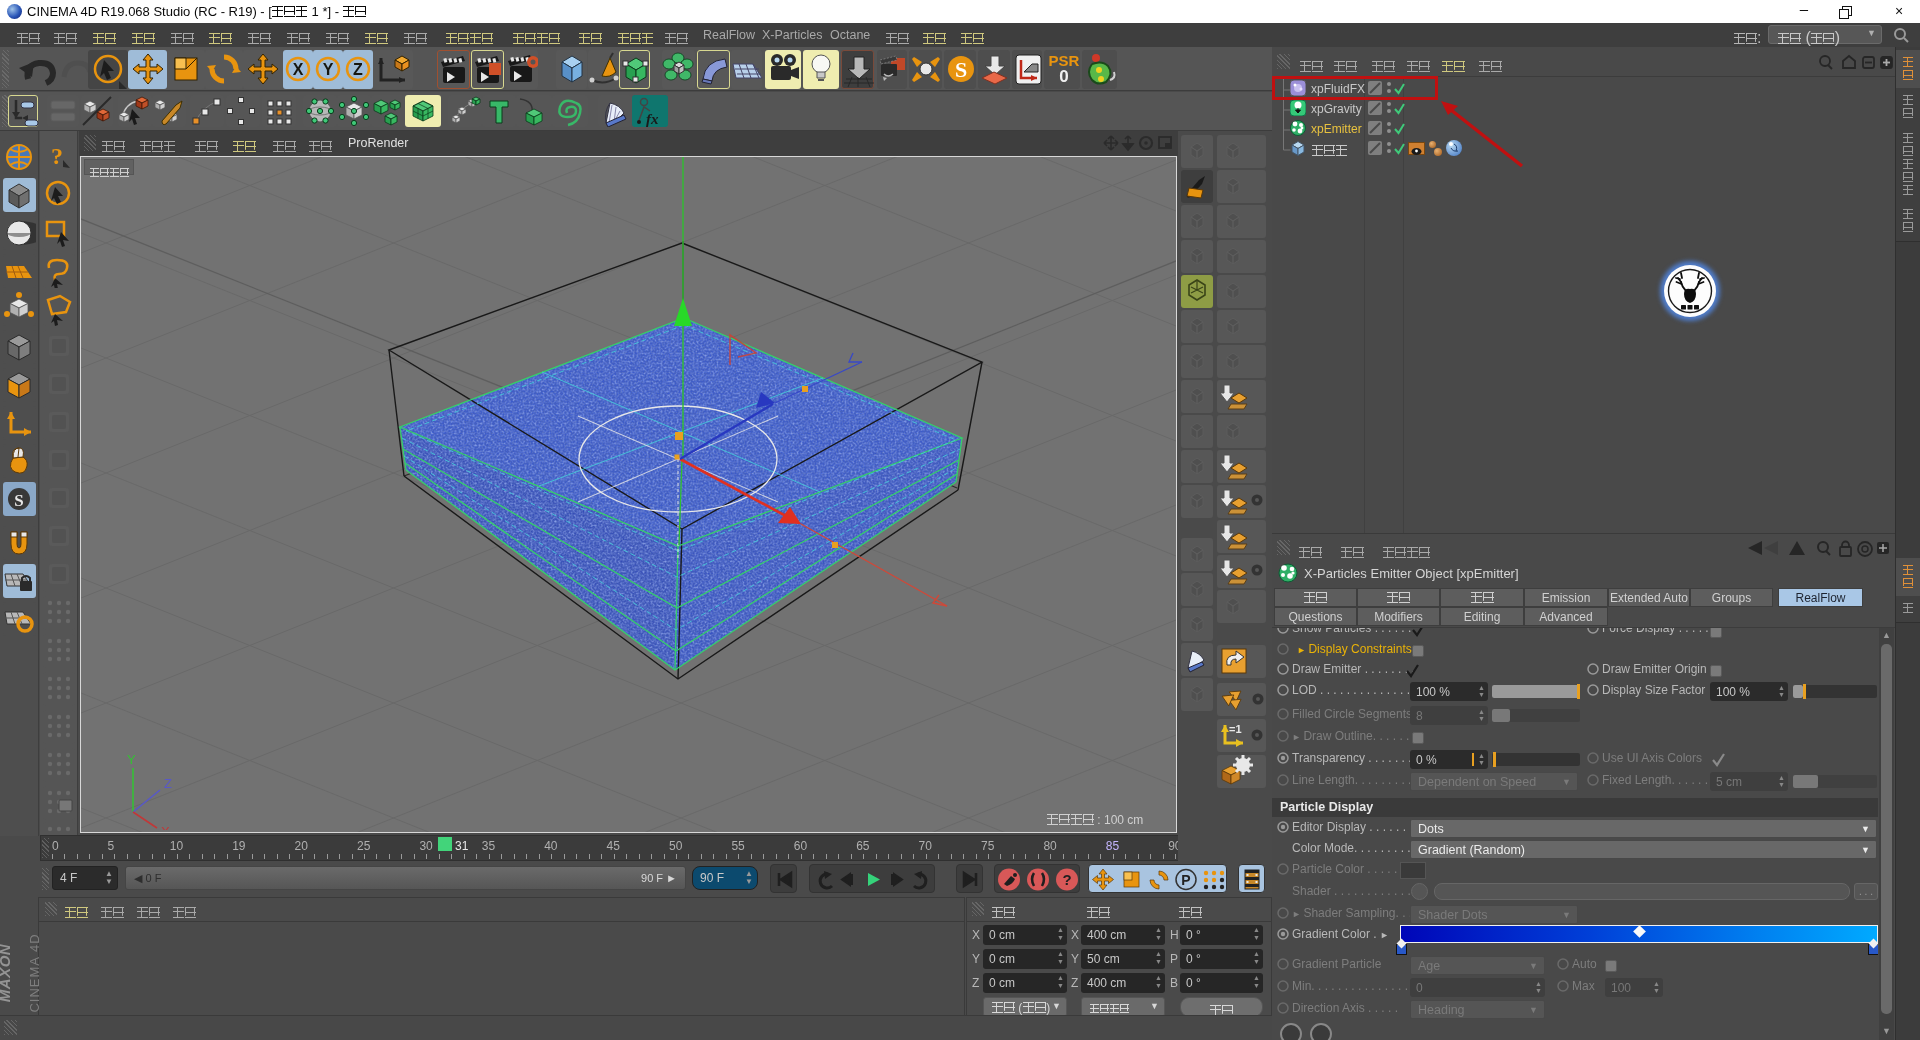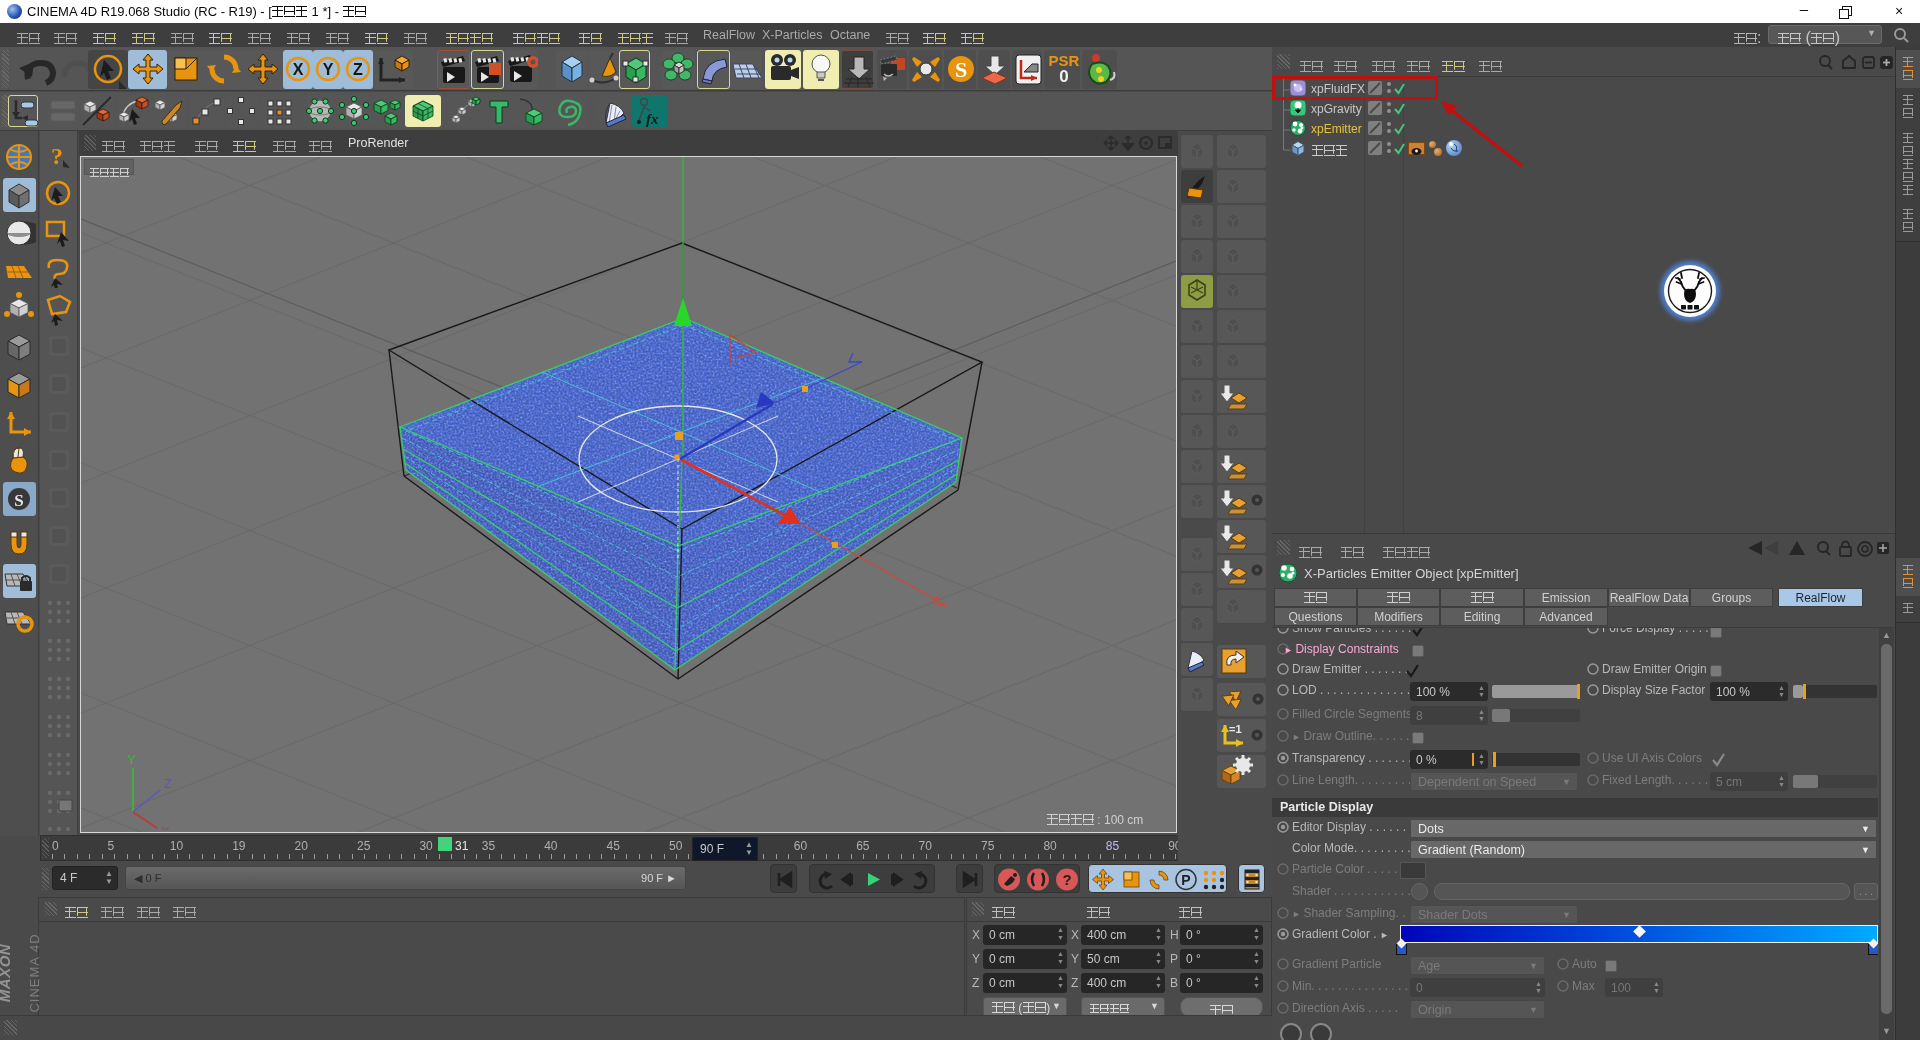"RealFlow Data" span { text: RealFlow Data -> Extended Auto }
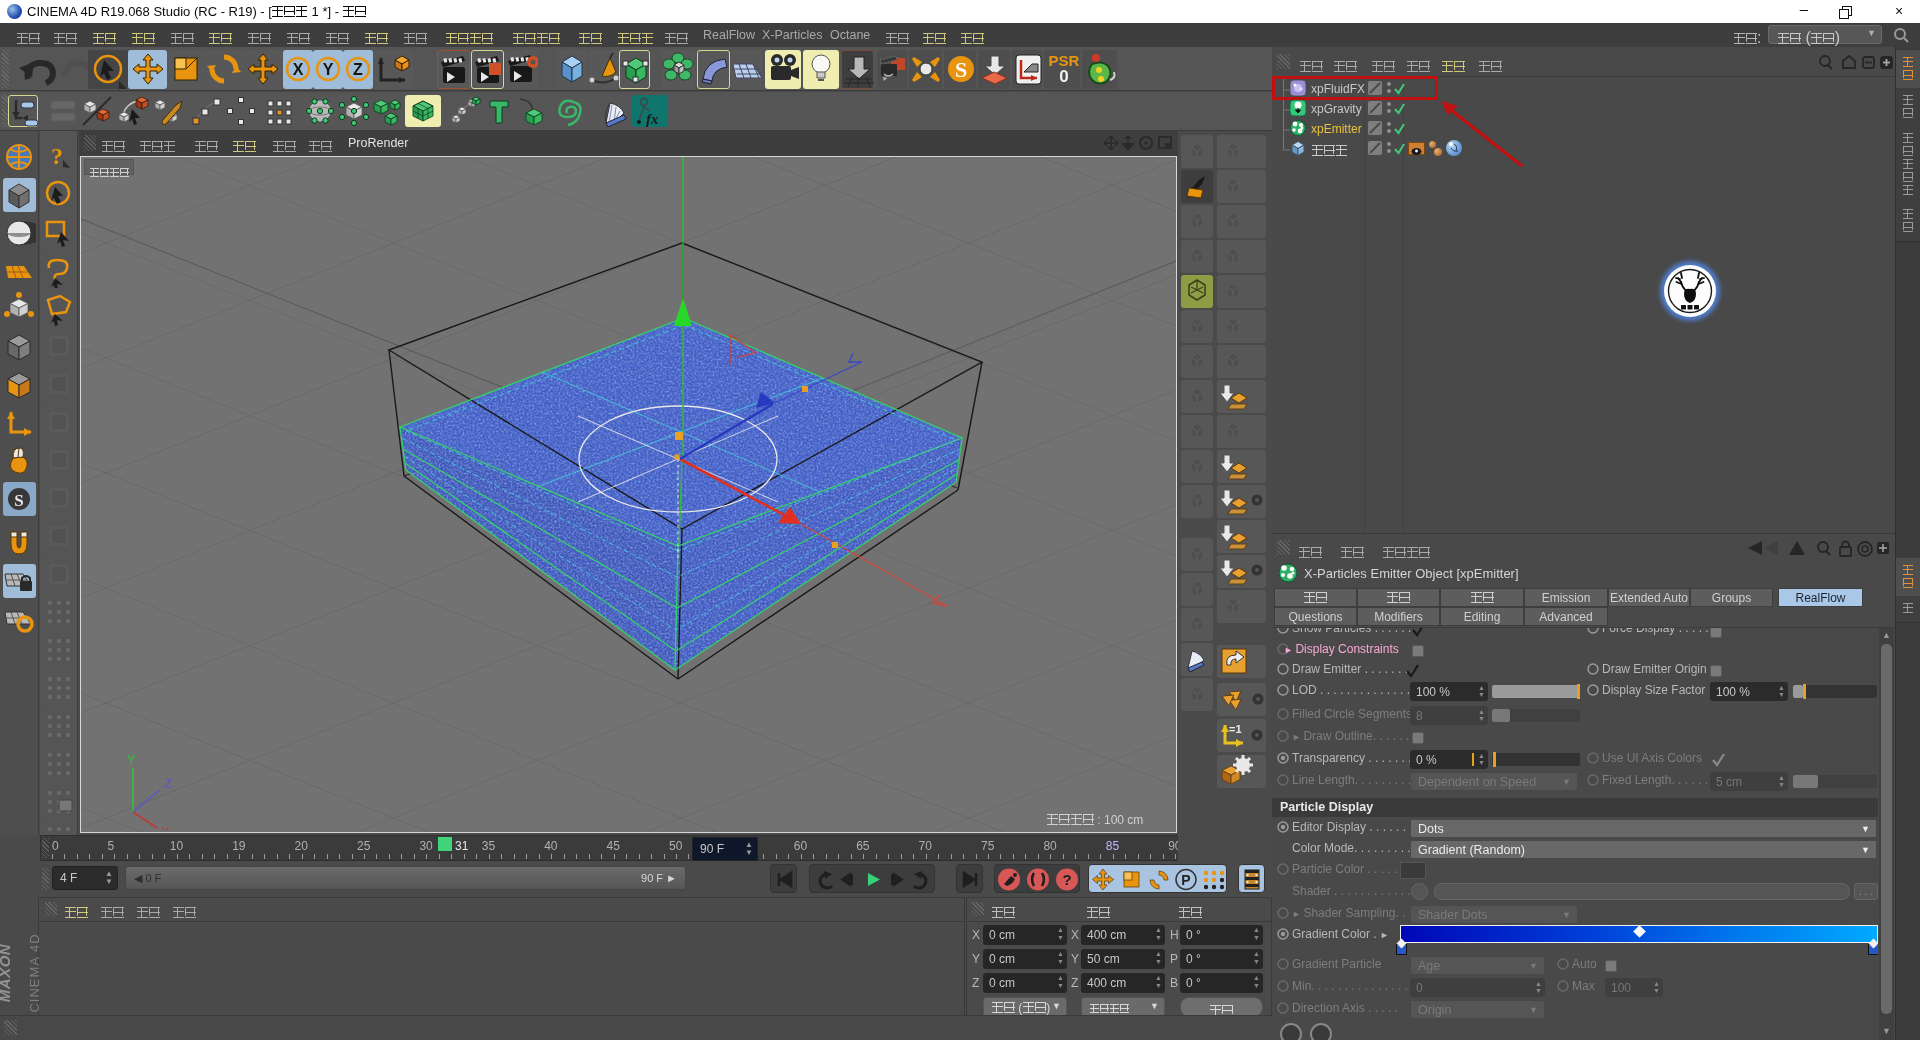"► Display Constraints" div.tx { color: #f9a8d4 -> #eab308; left: 12px -> 25px }
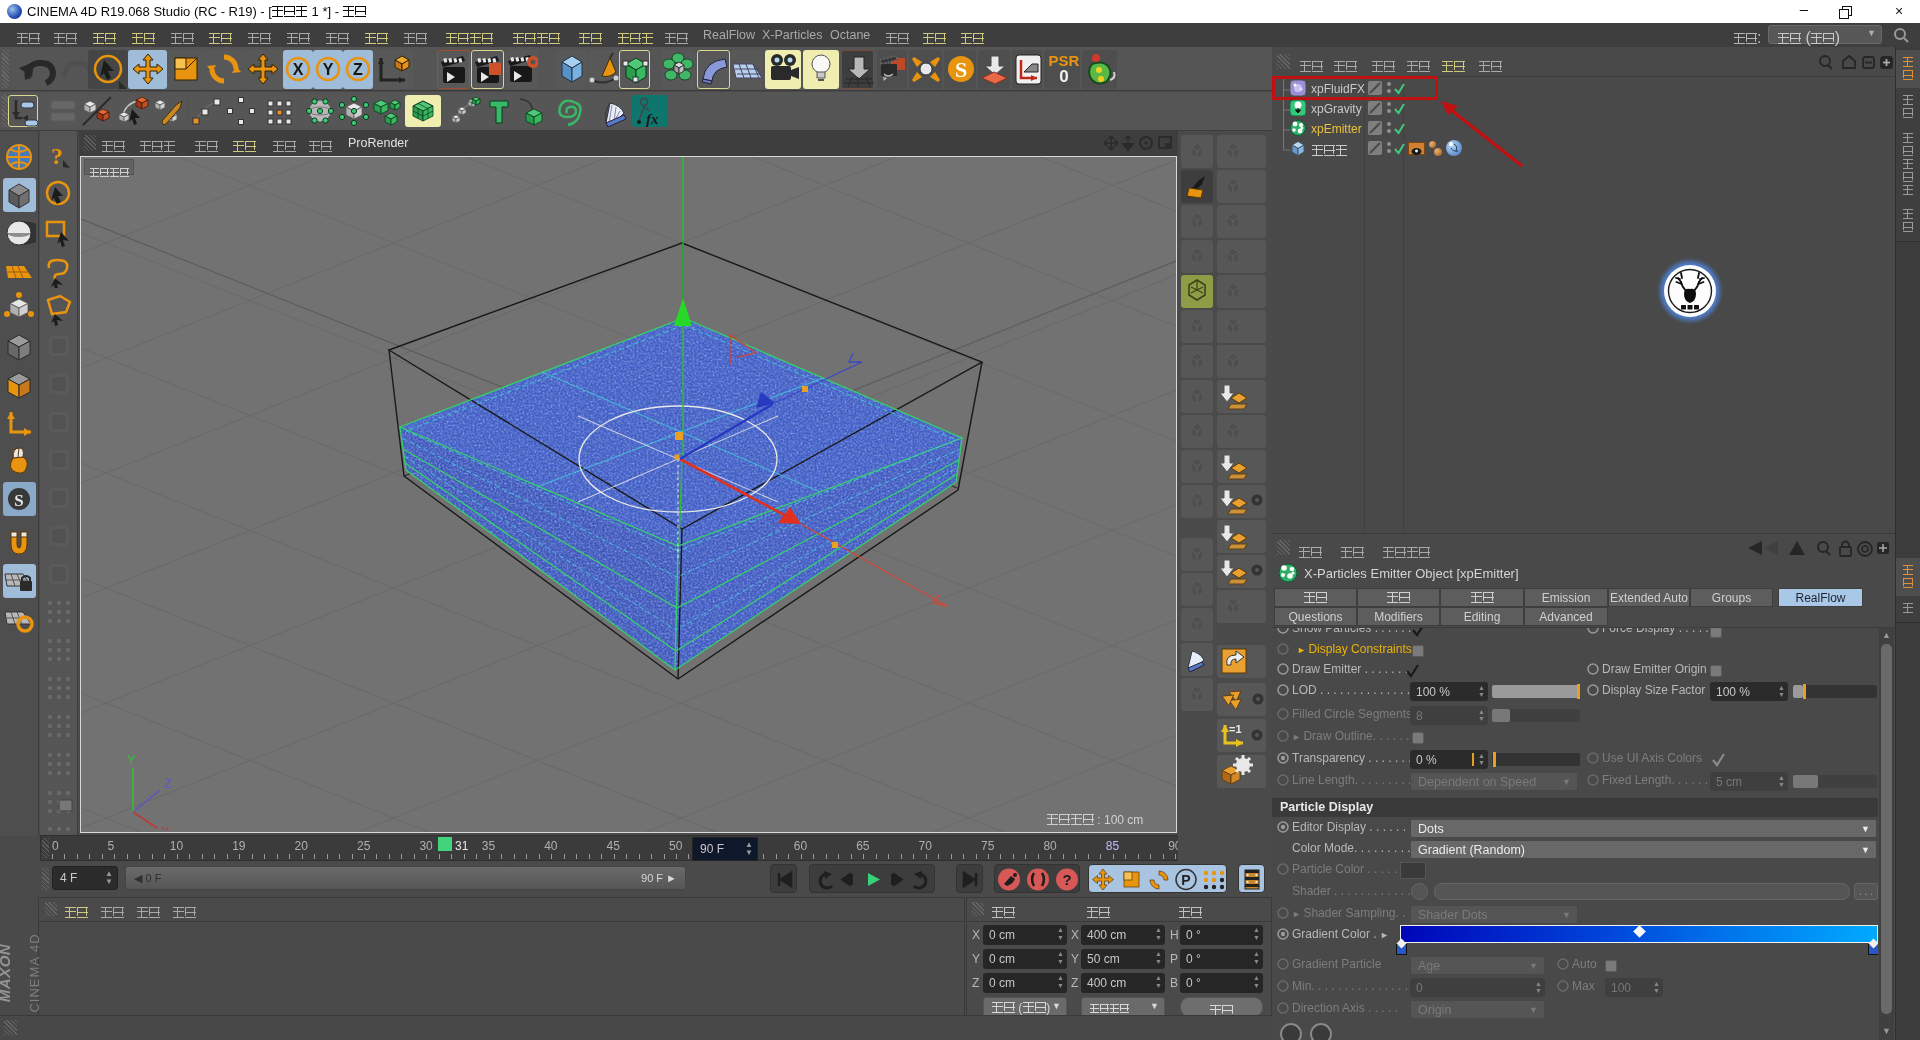"90 F" div.a { background: #0f172a -> #0c4a6e; border-radius: 1px -> 8px; top: 837px -> 866px }
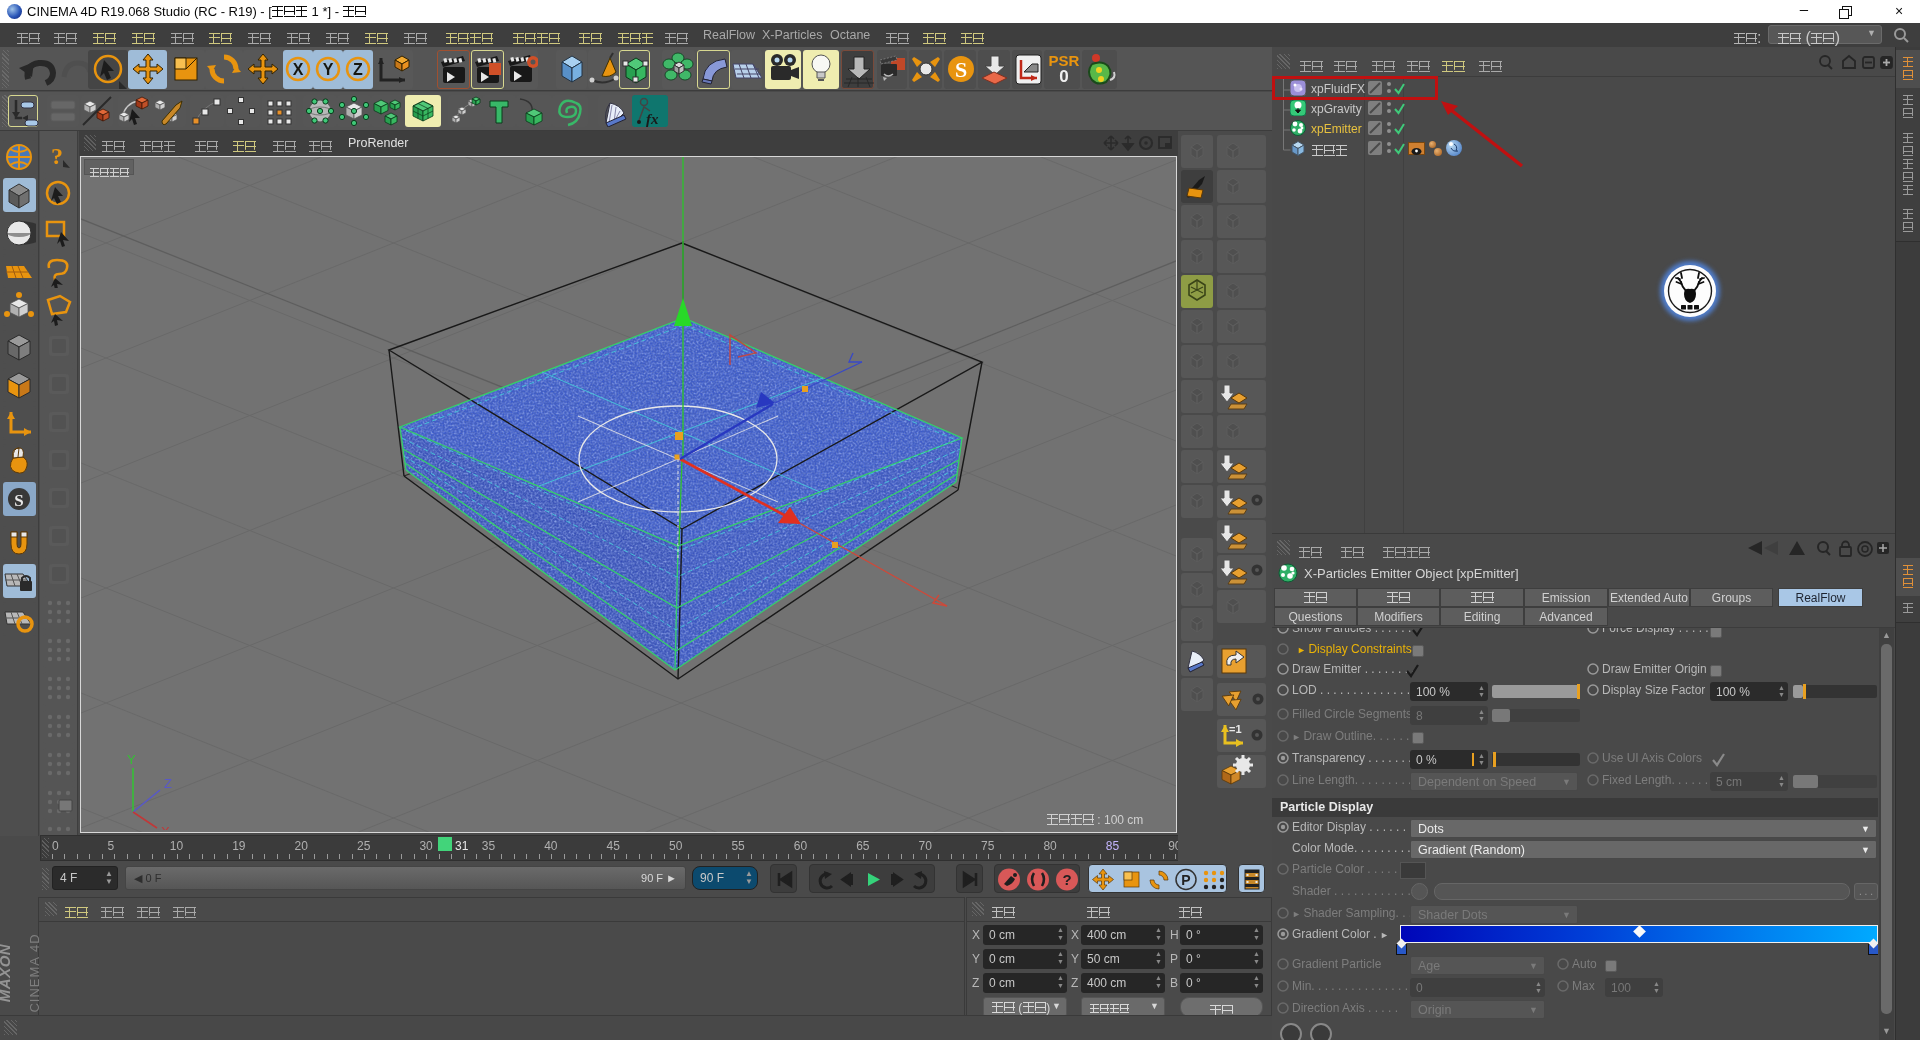"Origin" span { text: Origin -> Heading }
